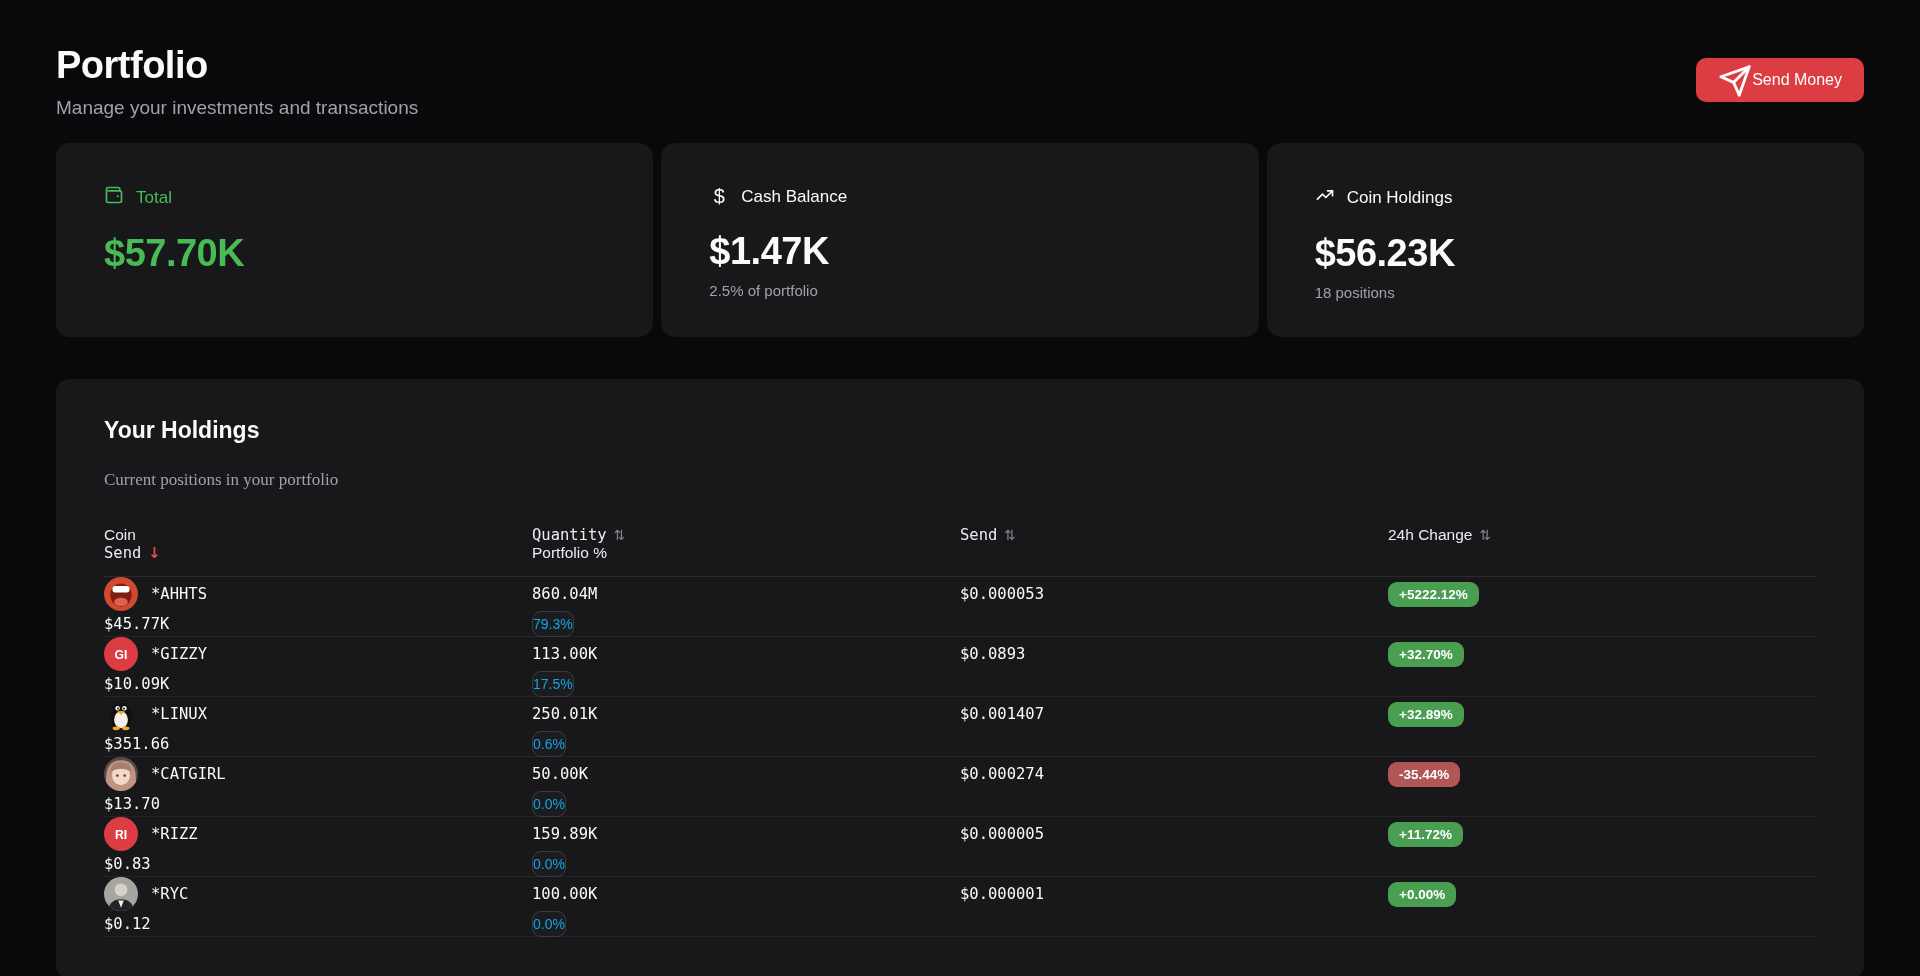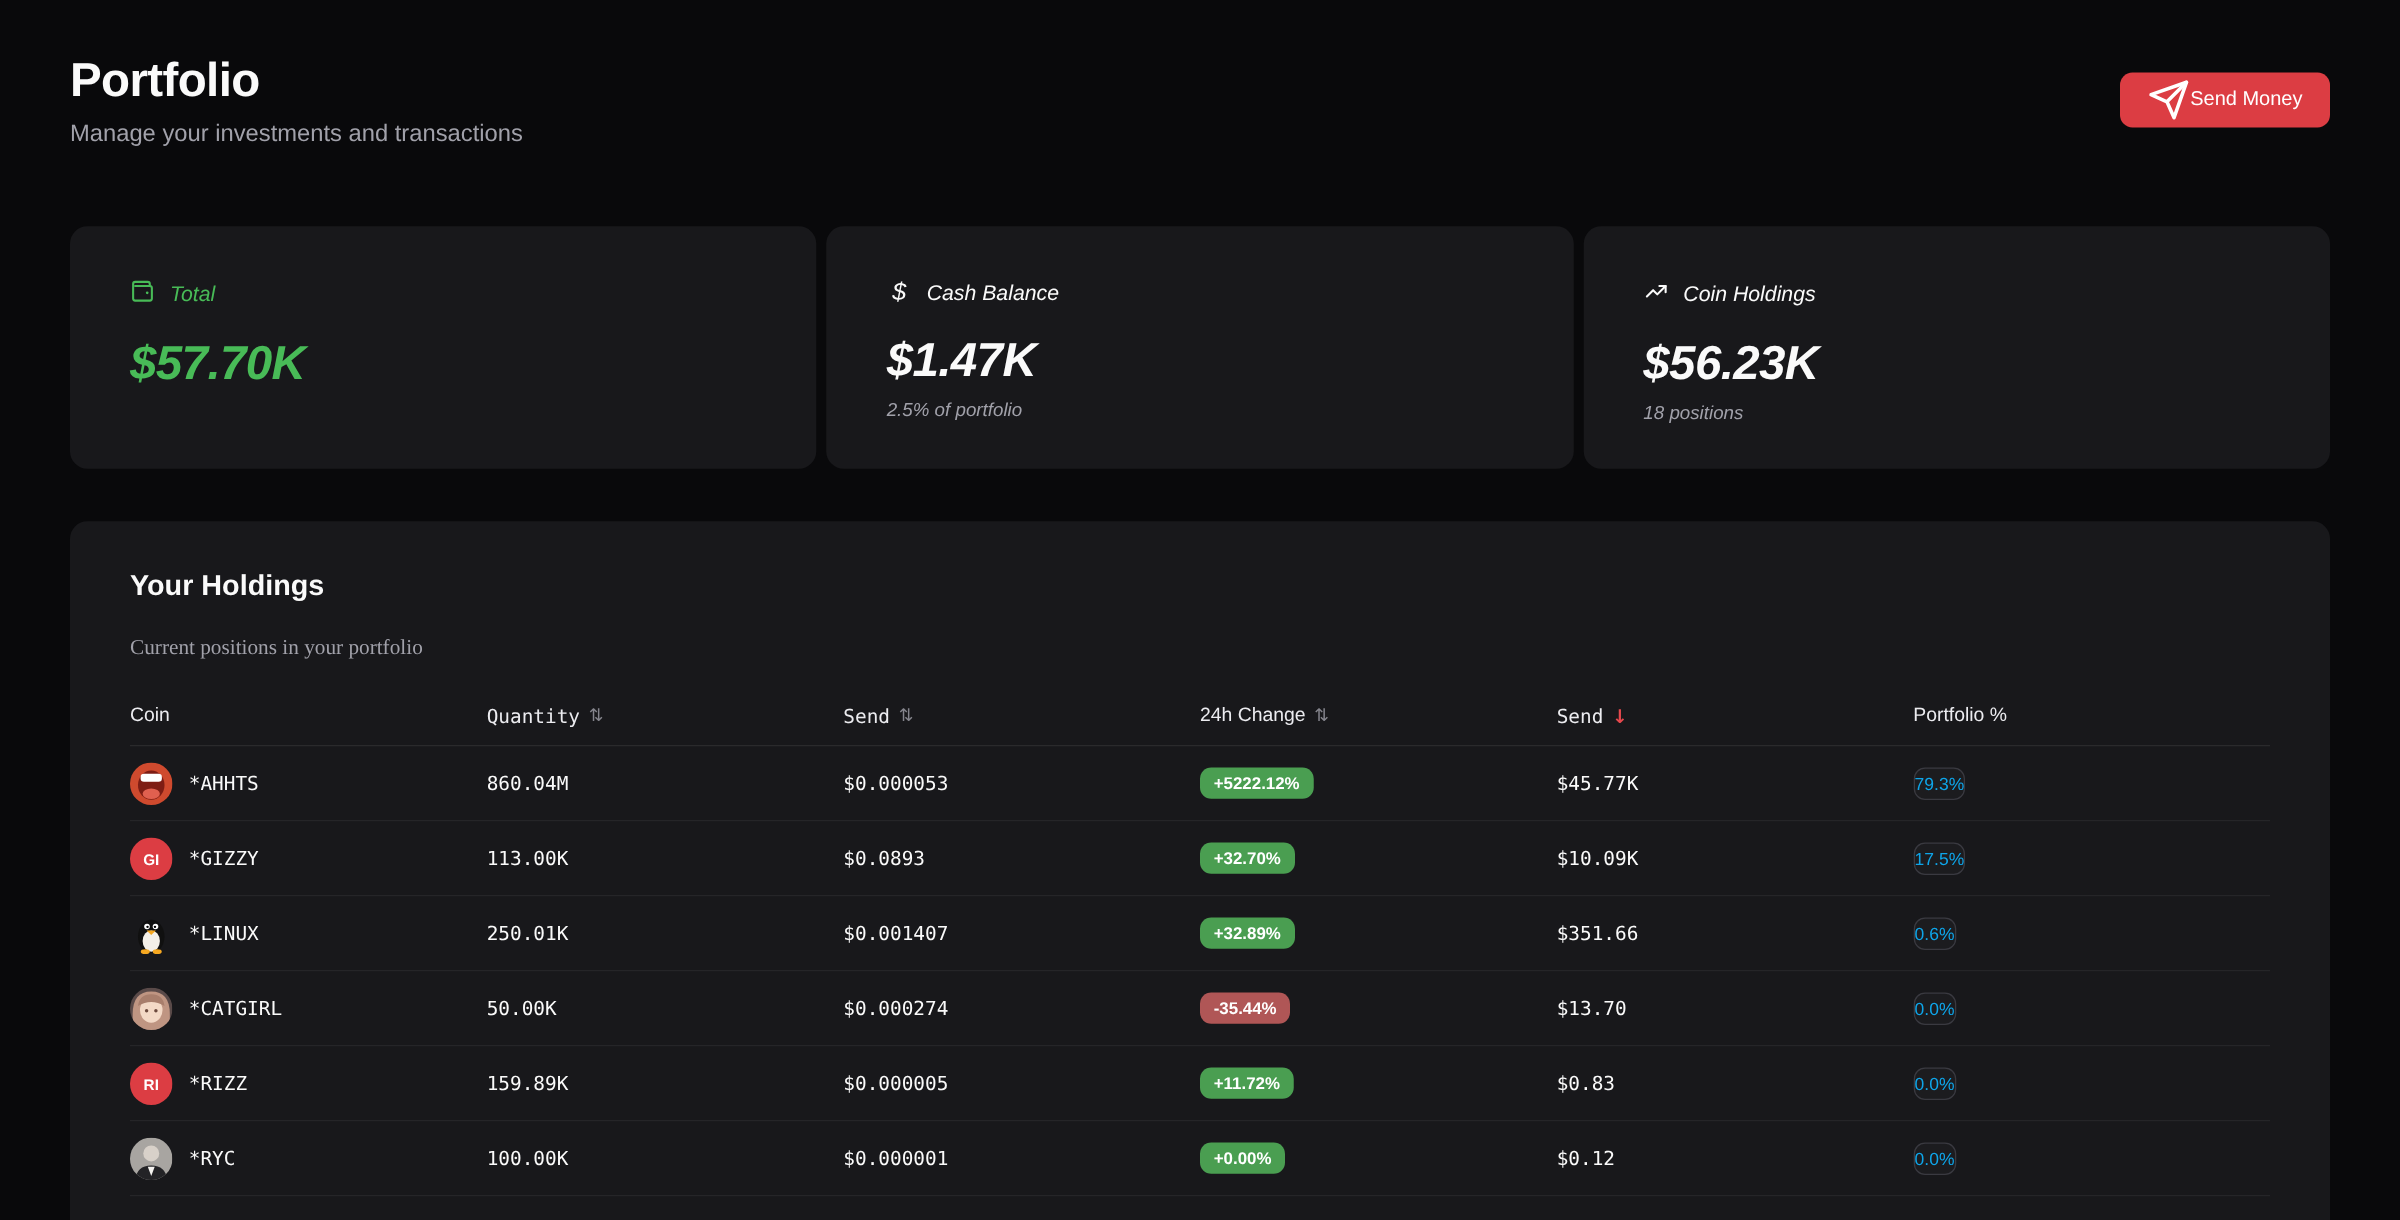"Send Money" .send-btn { align-items: flex-start -> flex-end }
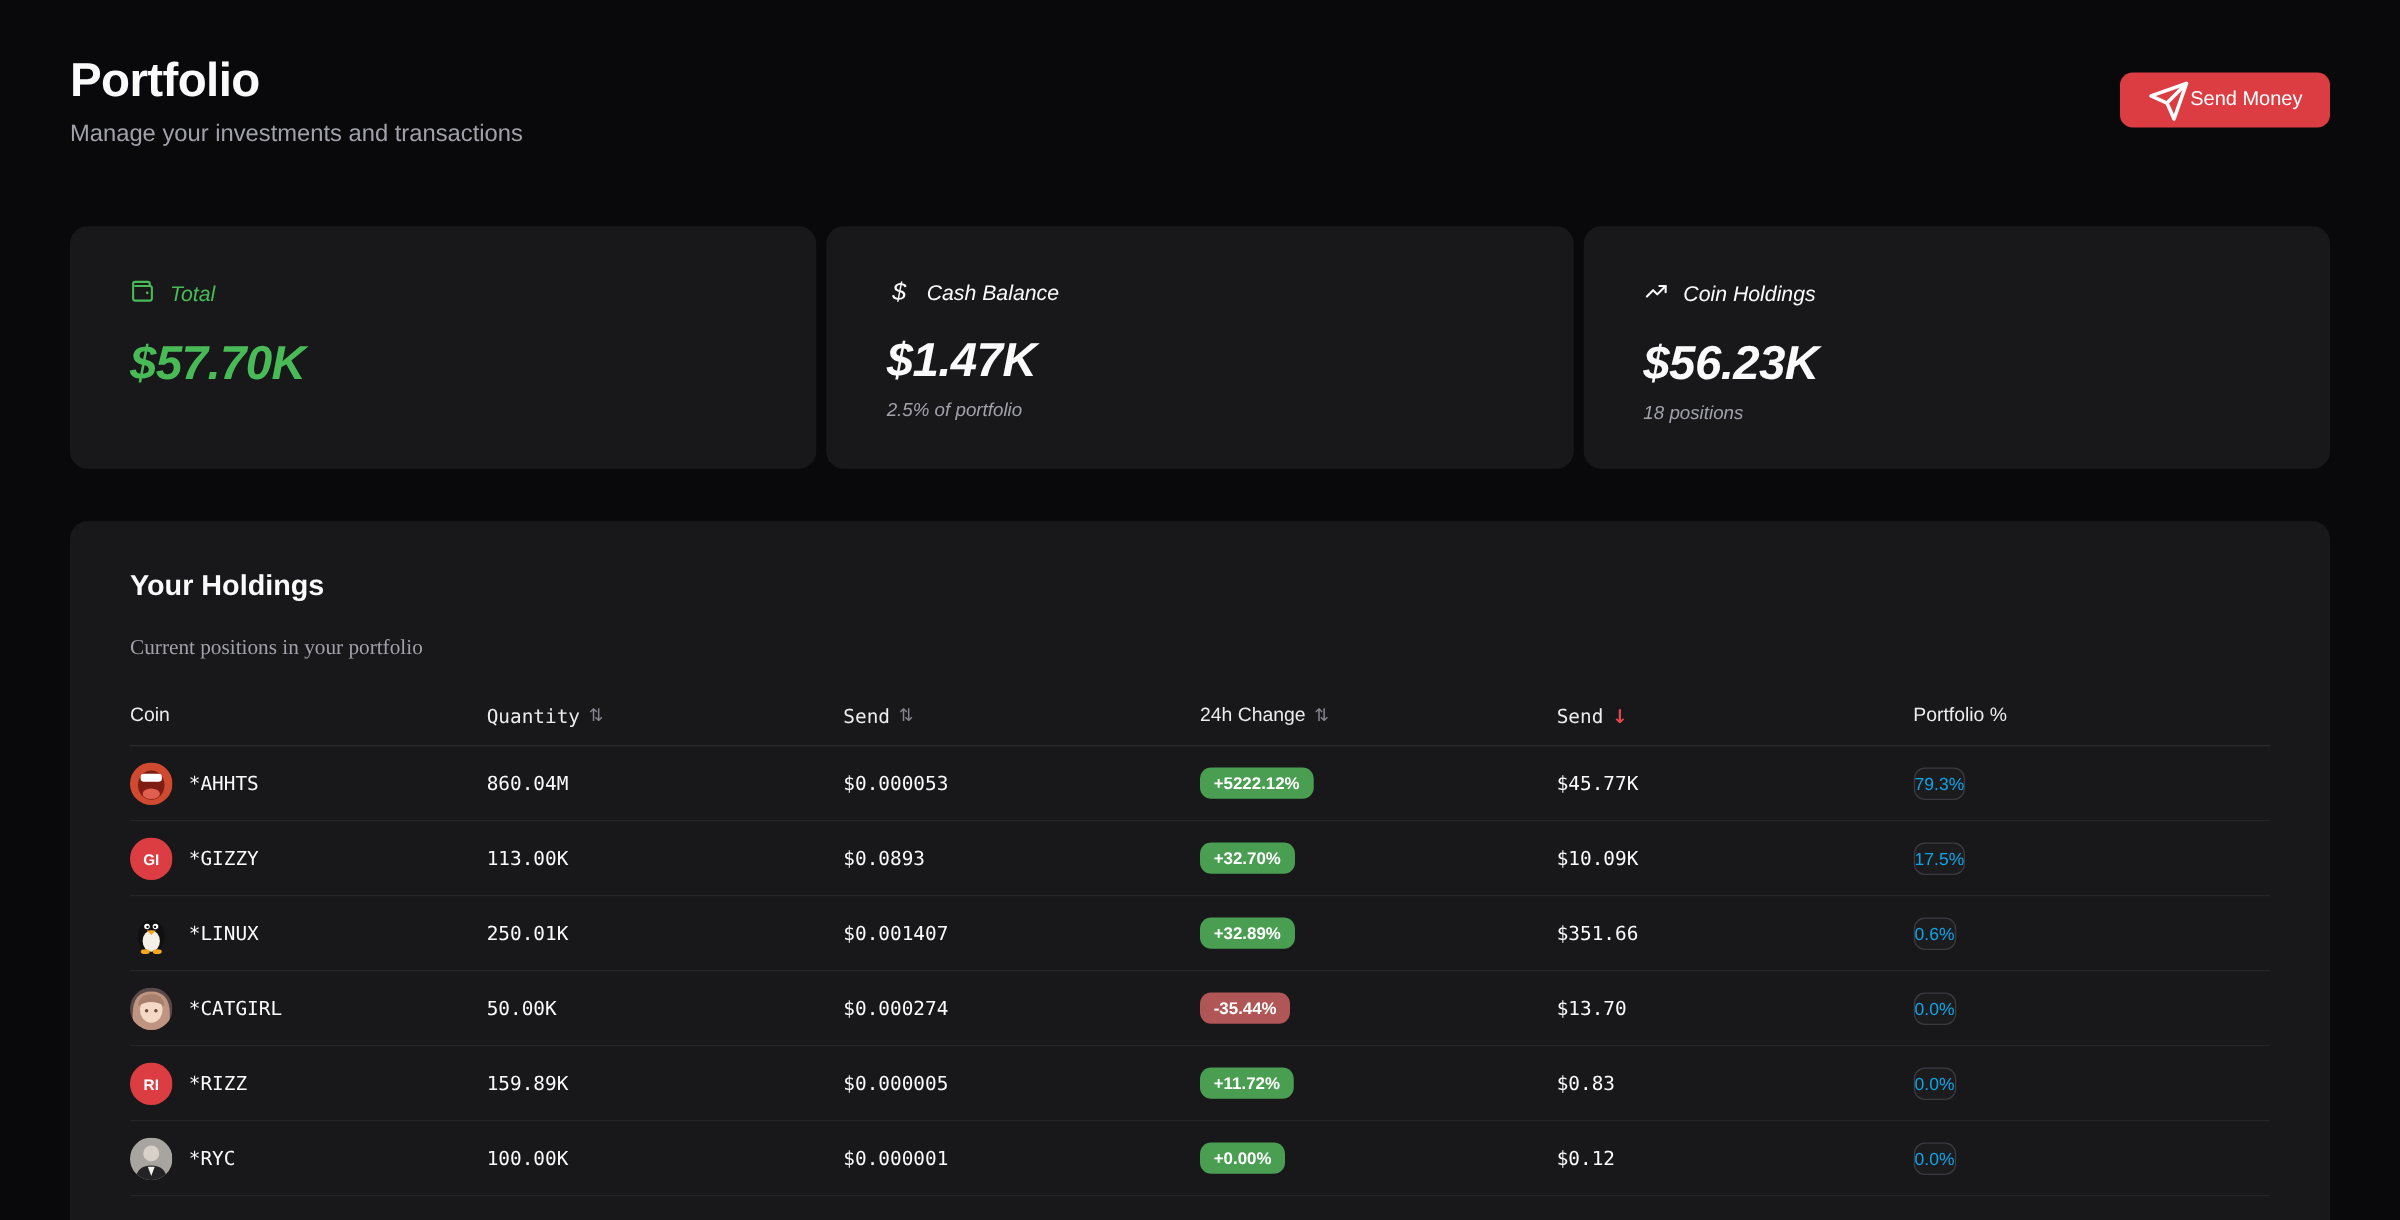"Total" .stats-row { font-style: italic -> none; margin-top: 62px -> 24px }
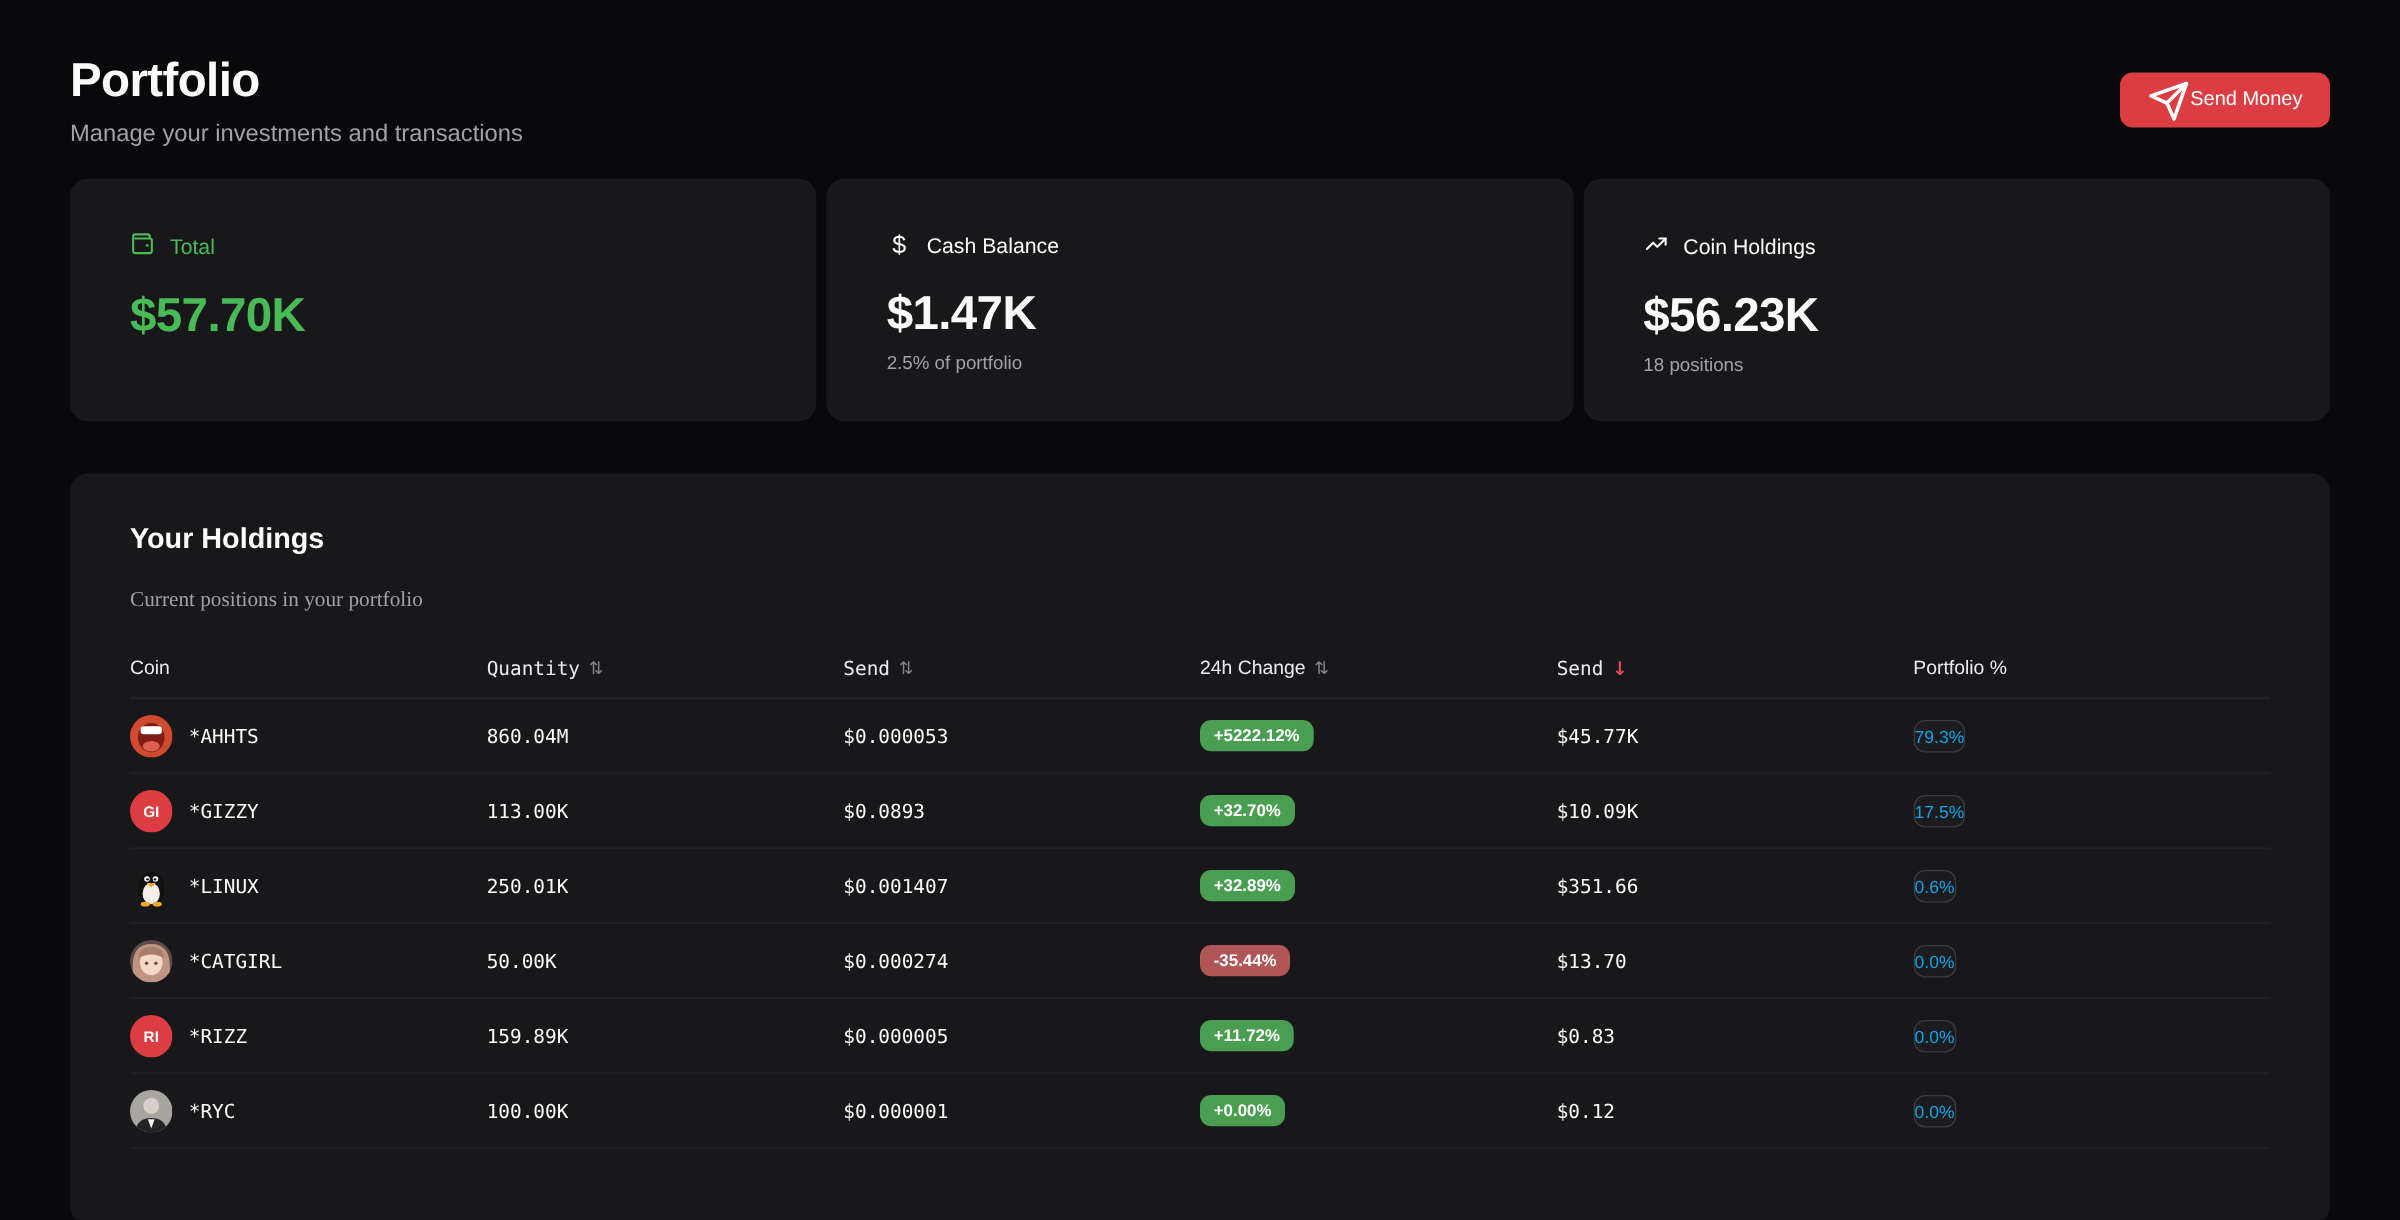"Coin" .thead, .trow { grid-template-columns: repeat(6, 1fr) -> repeat(4, 1fr) }
